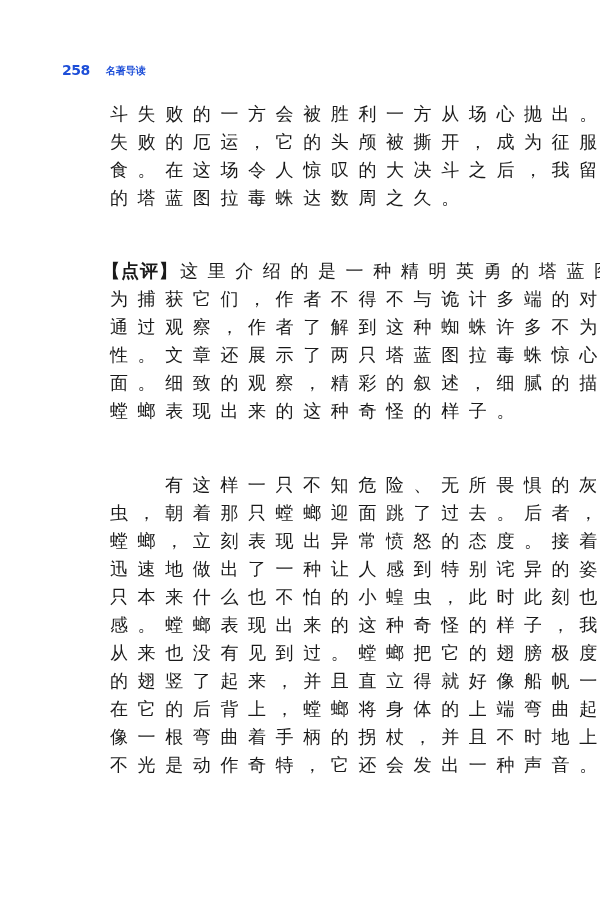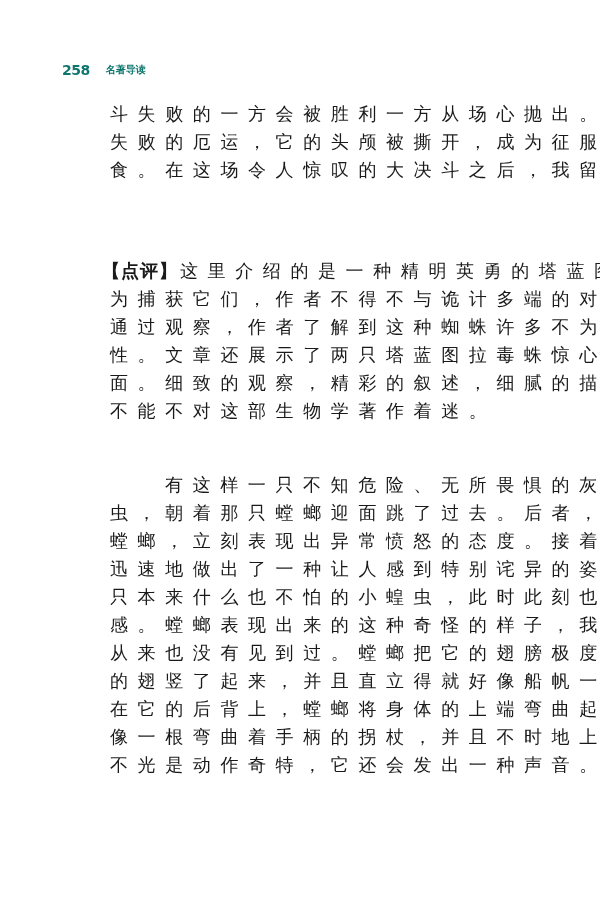"258" .page-header { align-items: center -> flex-end; color: #0f766e -> #1d4ed8 }
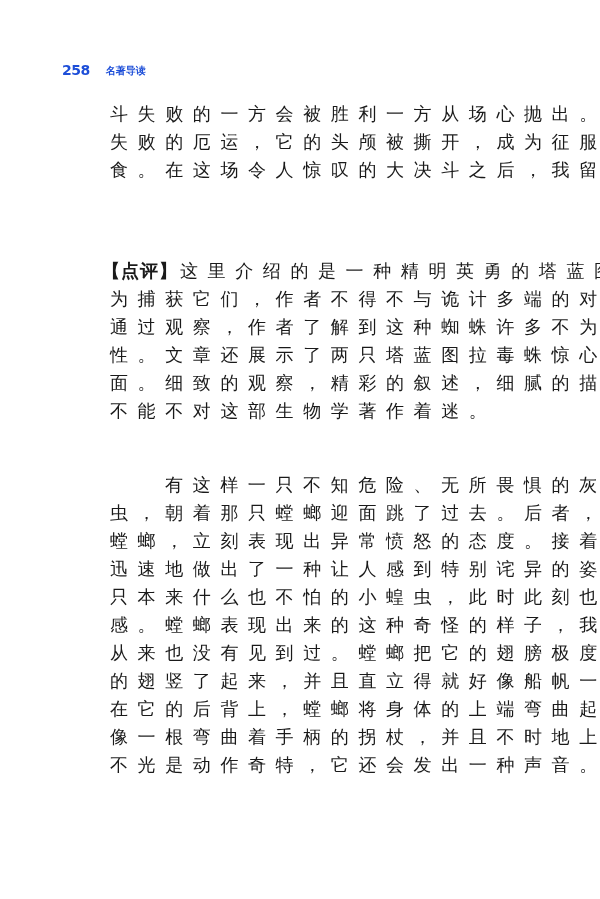"的塔蓝图拉毒蛛达数周之久。" div.line { html: none -> <div>的塔蓝图拉毒蛛达数周之久。</div> }
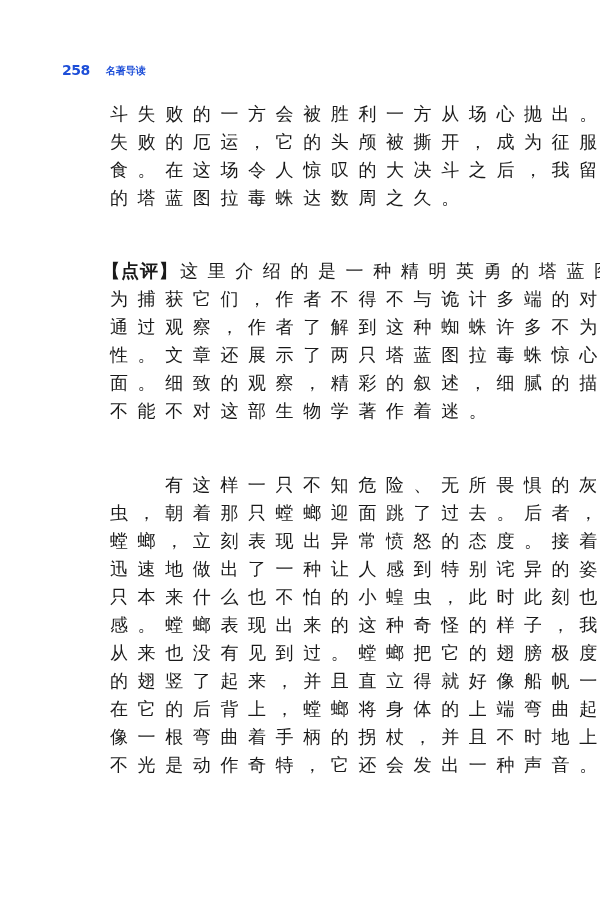"不能不对这部生物学著作着迷。" div.line { text: 不能不对这部生物学著作着迷 -> 螳螂表现出来的这种奇怪的样子 }
